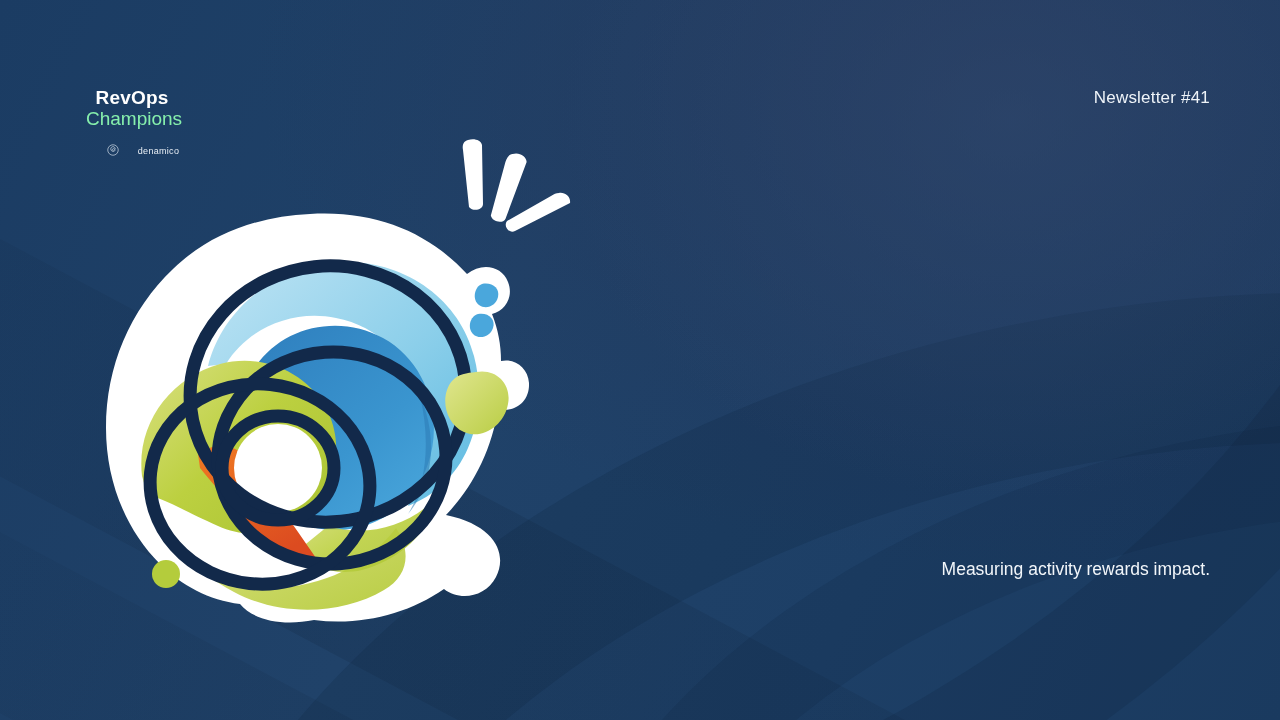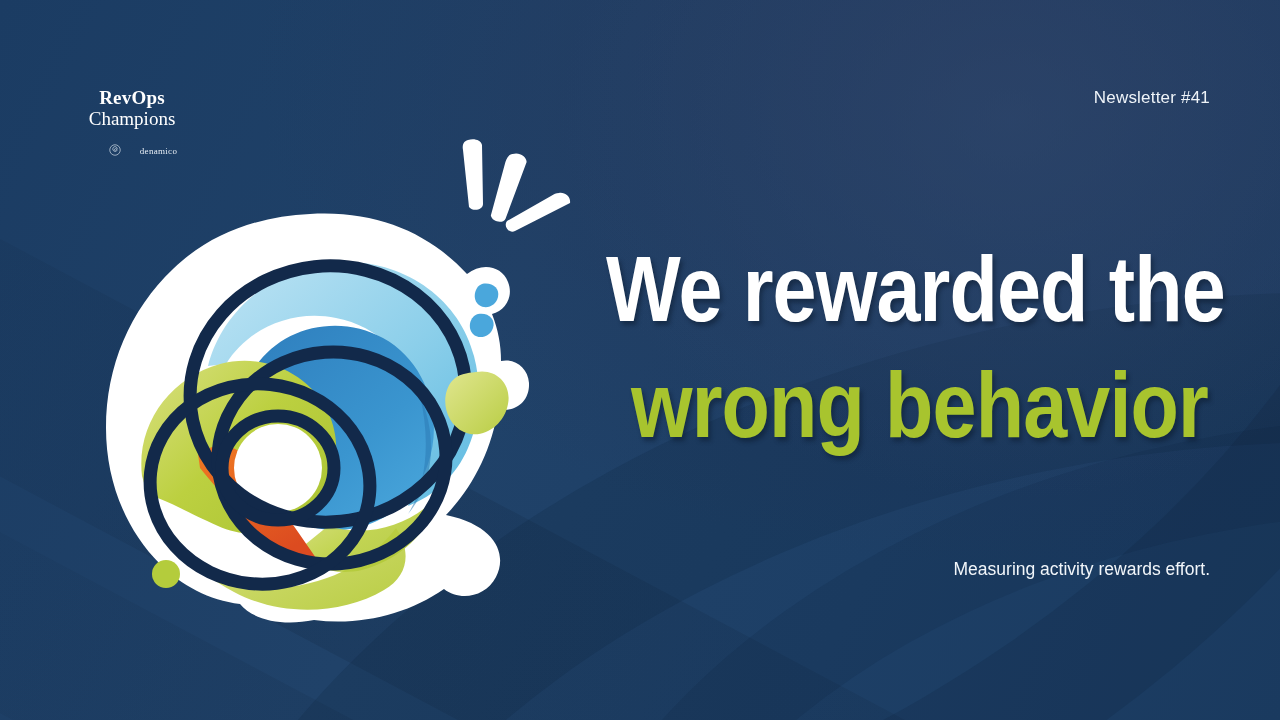"RevOps" .brand { font-family: Liberation Serif, serif -> none }
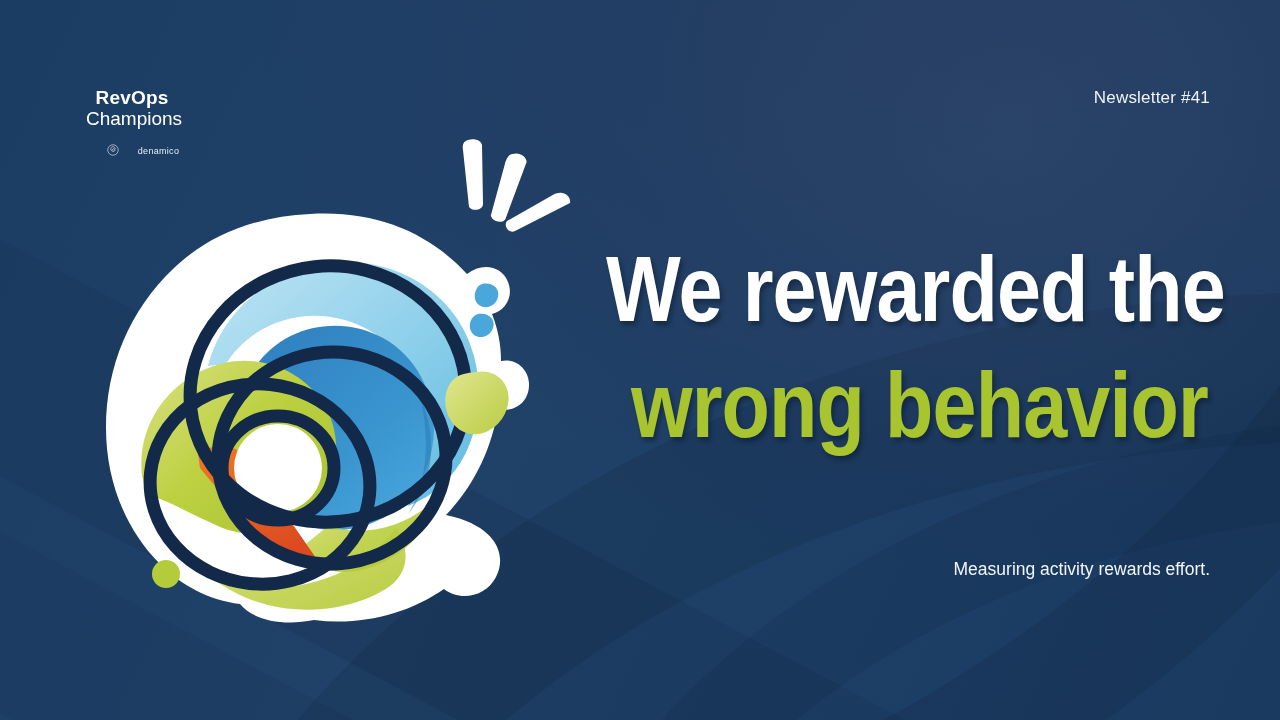"Champions" .brand-champions { color: #ffffff -> #86efac }
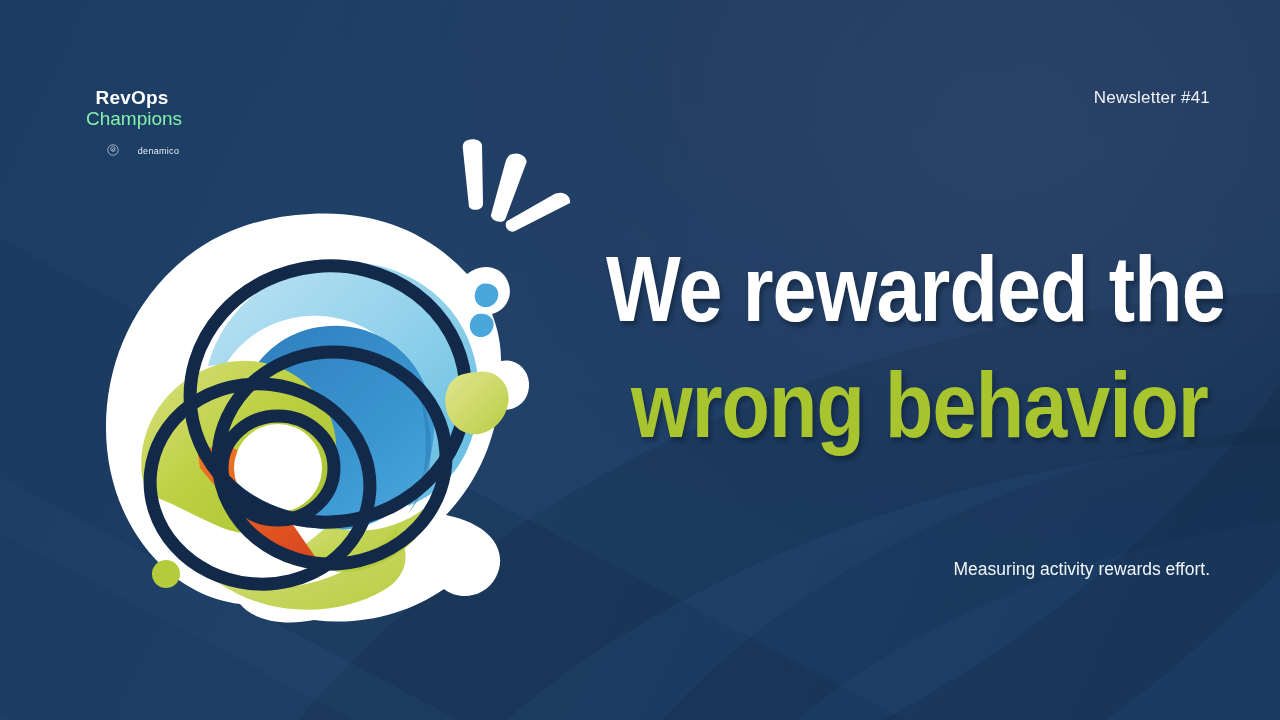"We rewarded the" div.headline { html: <div> <span>We rewarded the</span> <span>wrong behavior</span> </div> -> none }
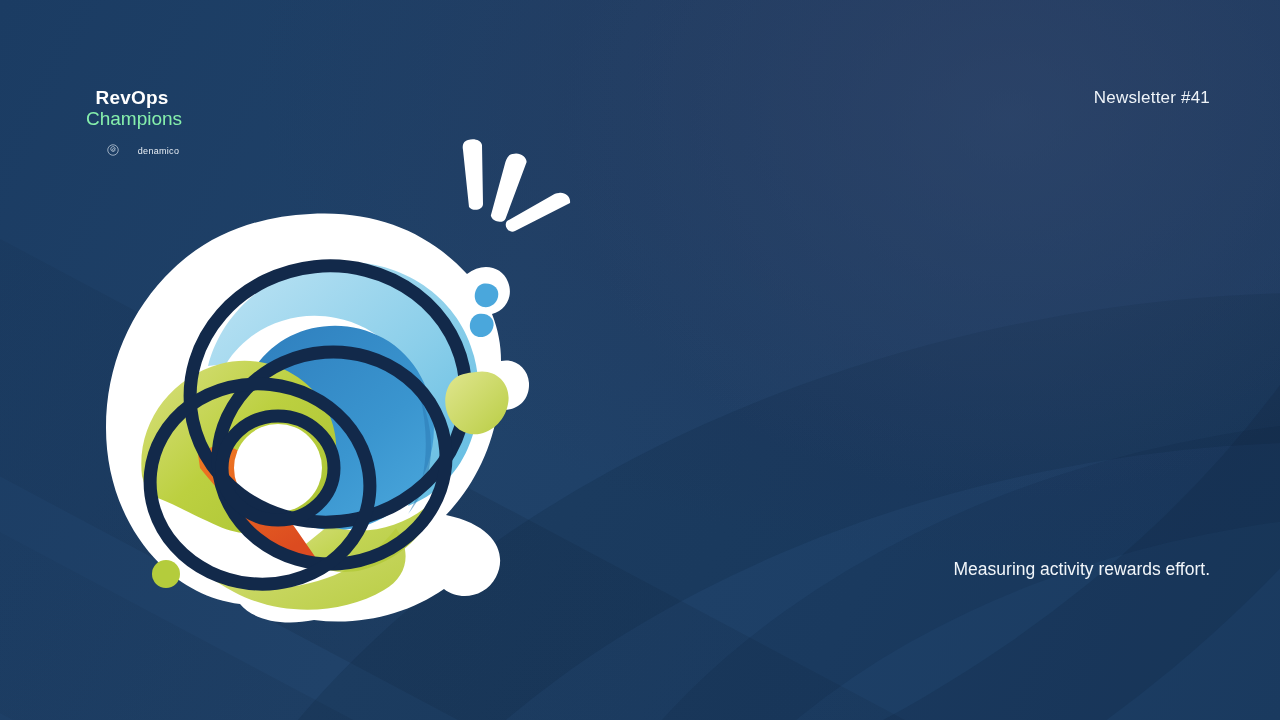"Measuring activity rewards effort." span { text: effort -> impact }
